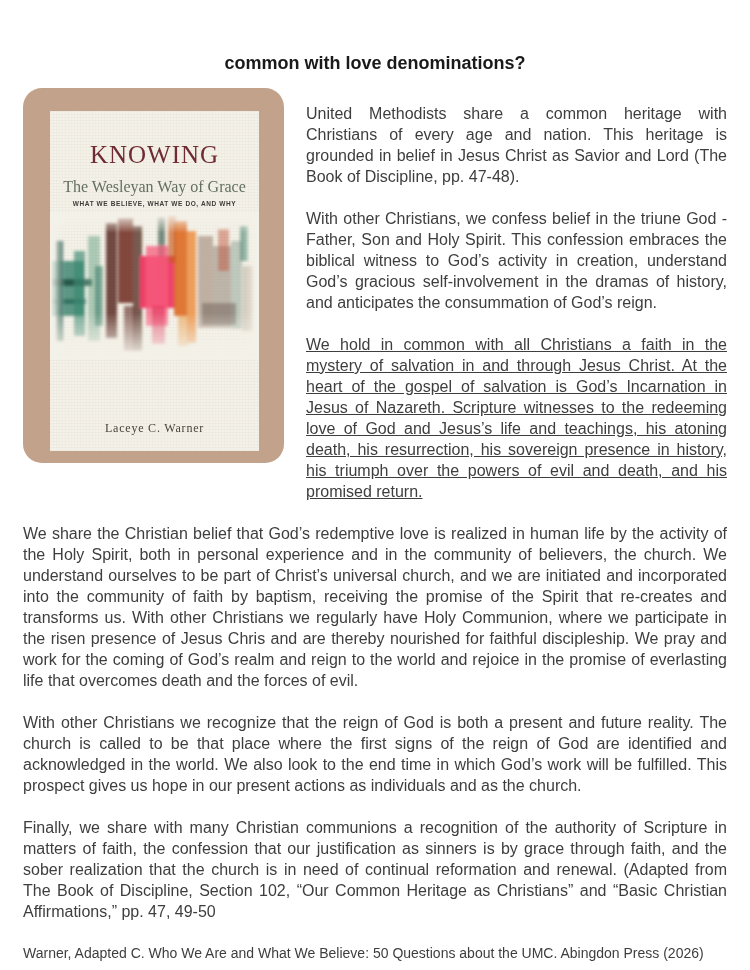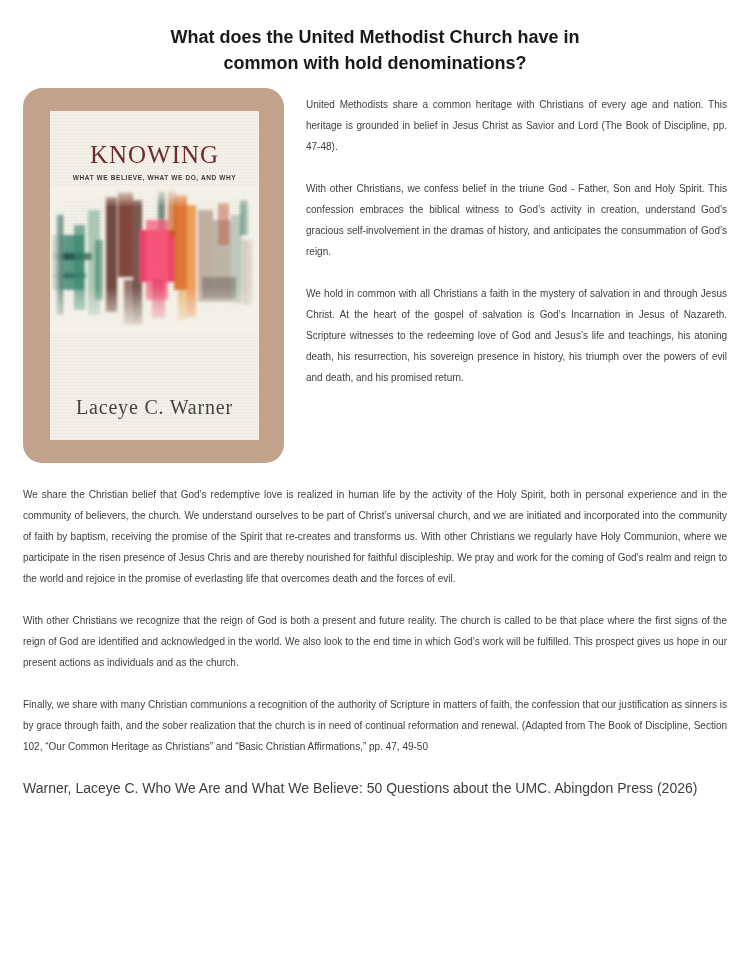"What does the United Methodist" span { html: <span>What does the United Methodist Church have in</span> -> none }
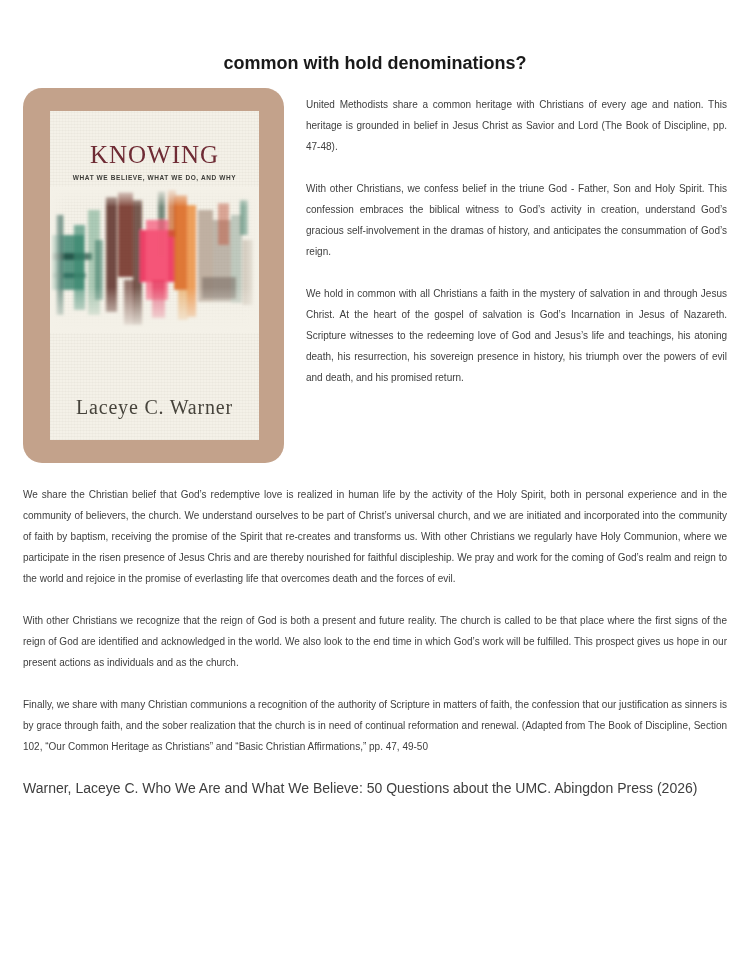"common with hold denominations?" span { text: hold -> love }
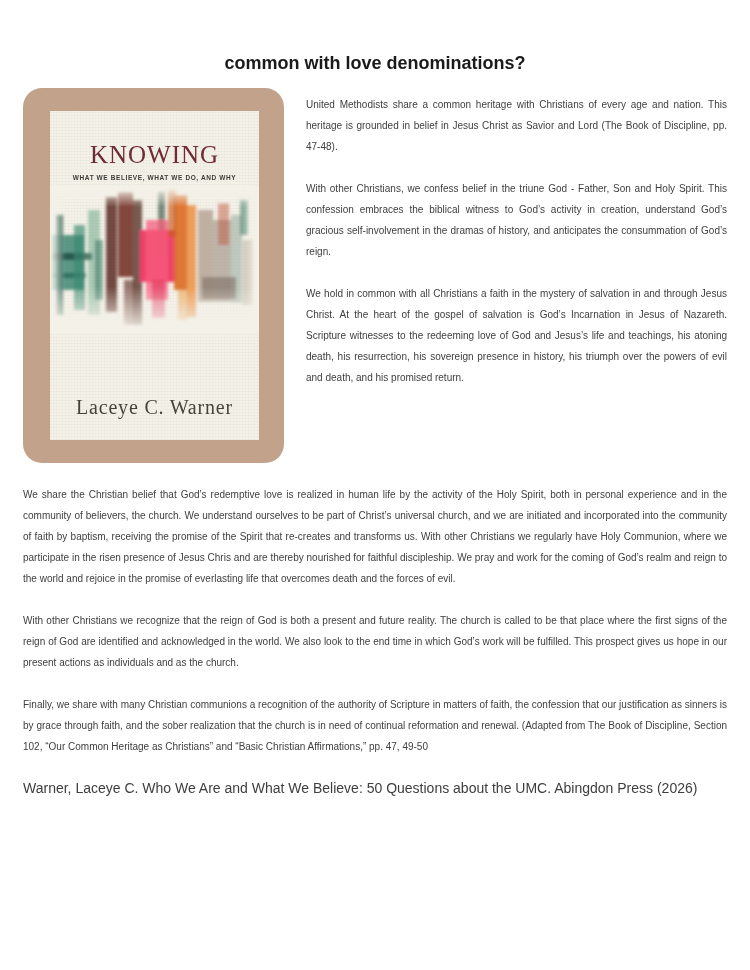"United Methodists share a common" p.body-par { font-size: 10px -> 16px; margin: 6px 0 21px 0 -> 15px 0 21px 0 }
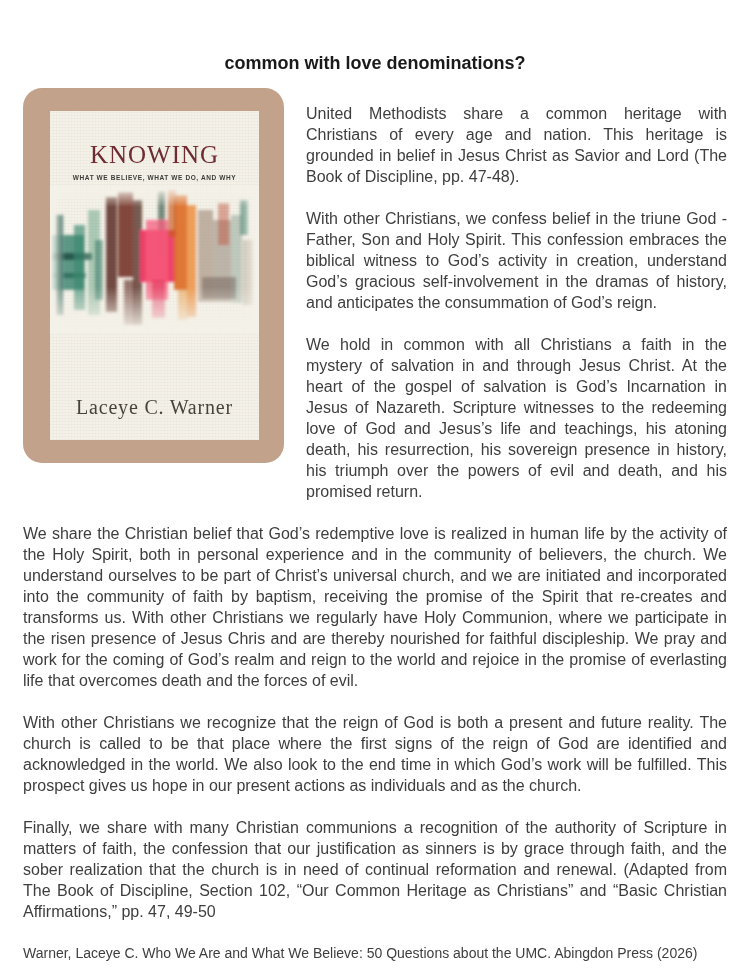"KNOWING" .book-frame { padding: 23px 25px 23px 27px -> 23px 25px 12px 27px }
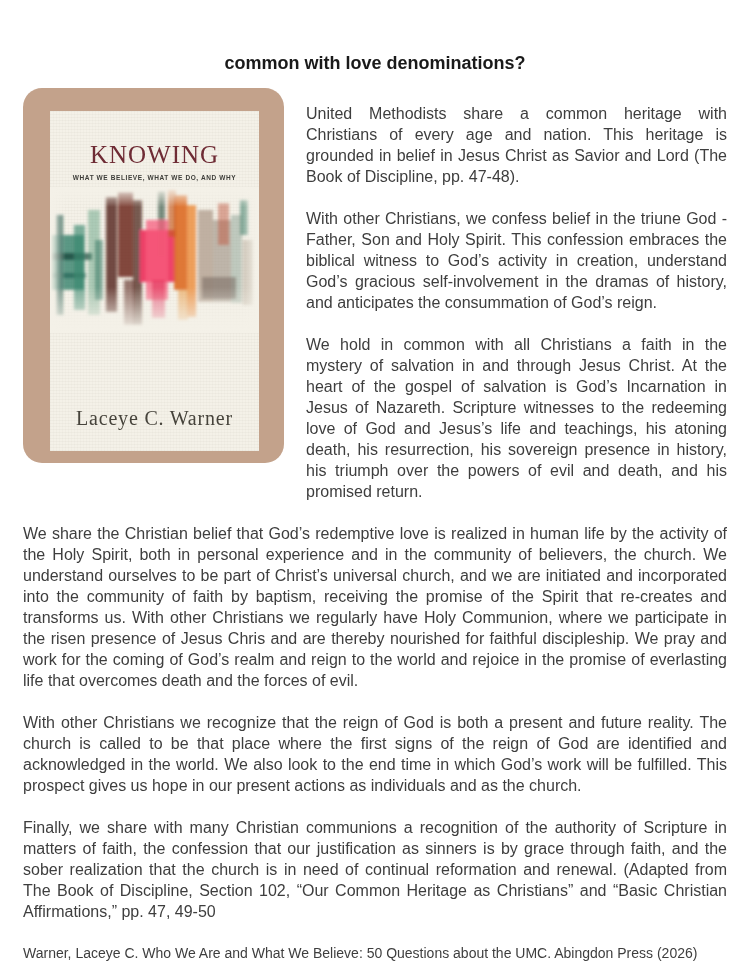"The Wesleyan Way of Grace" div.book-subtitle { html: none -> <div>The Wesleyan Way of Grace</div> }
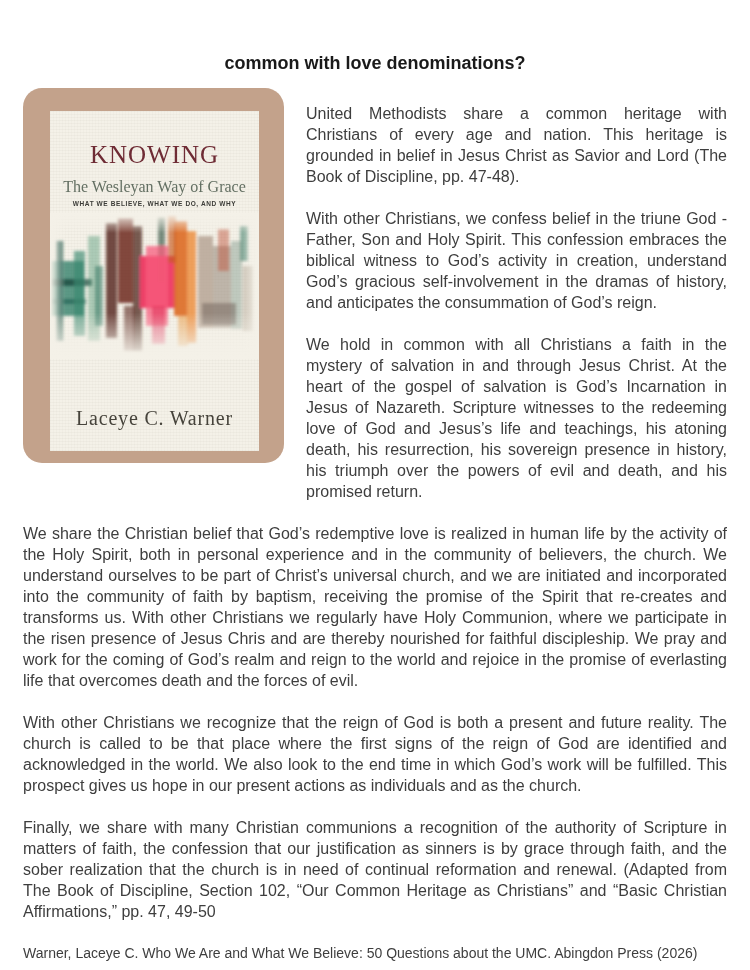"We hold in common with" .side-col p.body-par:last-child { text-decoration: none -> underline }
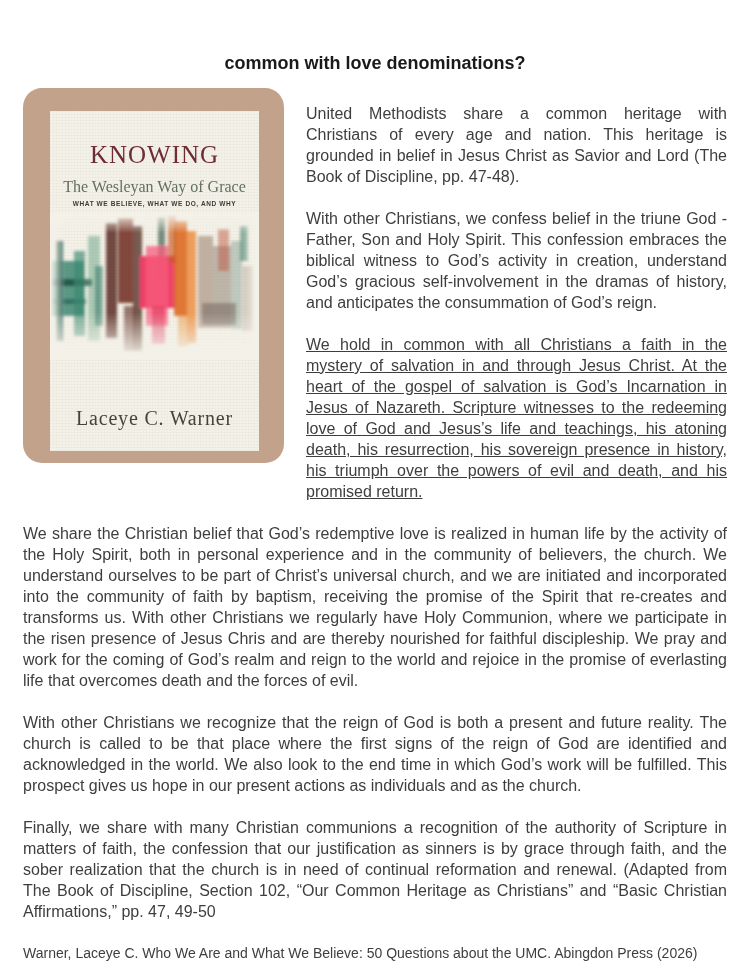"Laceye C. Warner" .book-author { font-size: 20px -> 12px; margin-bottom: 21px -> 15px }
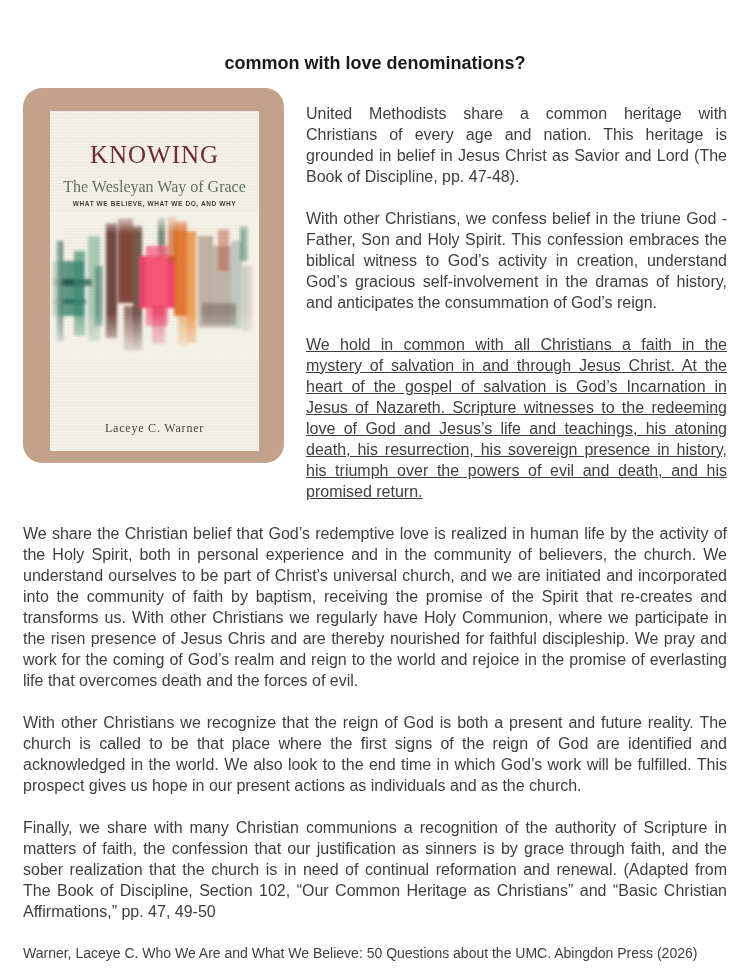"Warner, Laceye C." span { text: Laceye -> Adapted }
